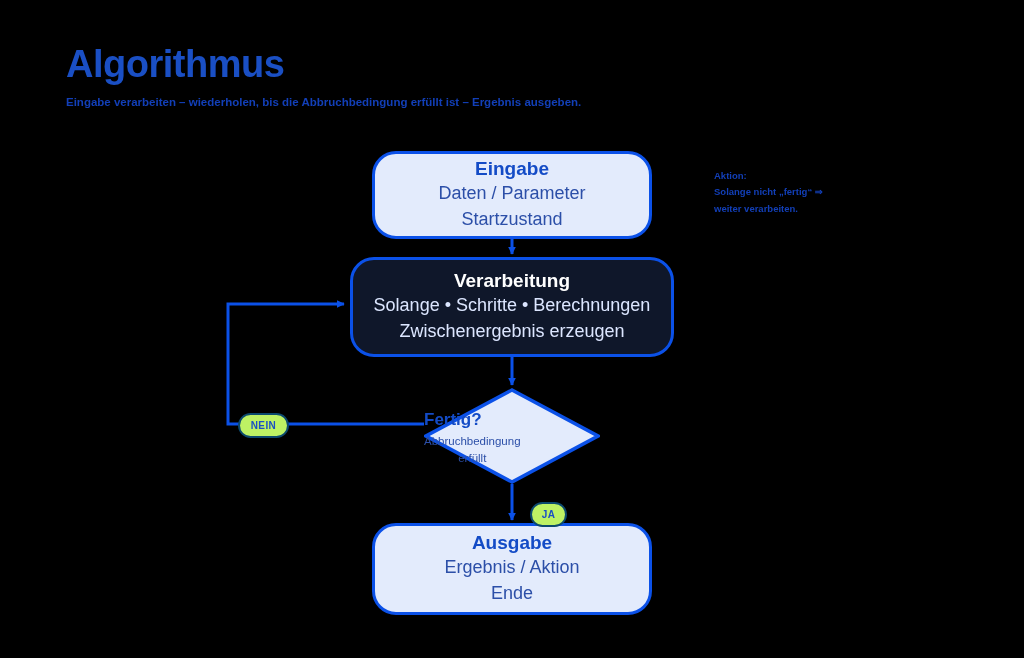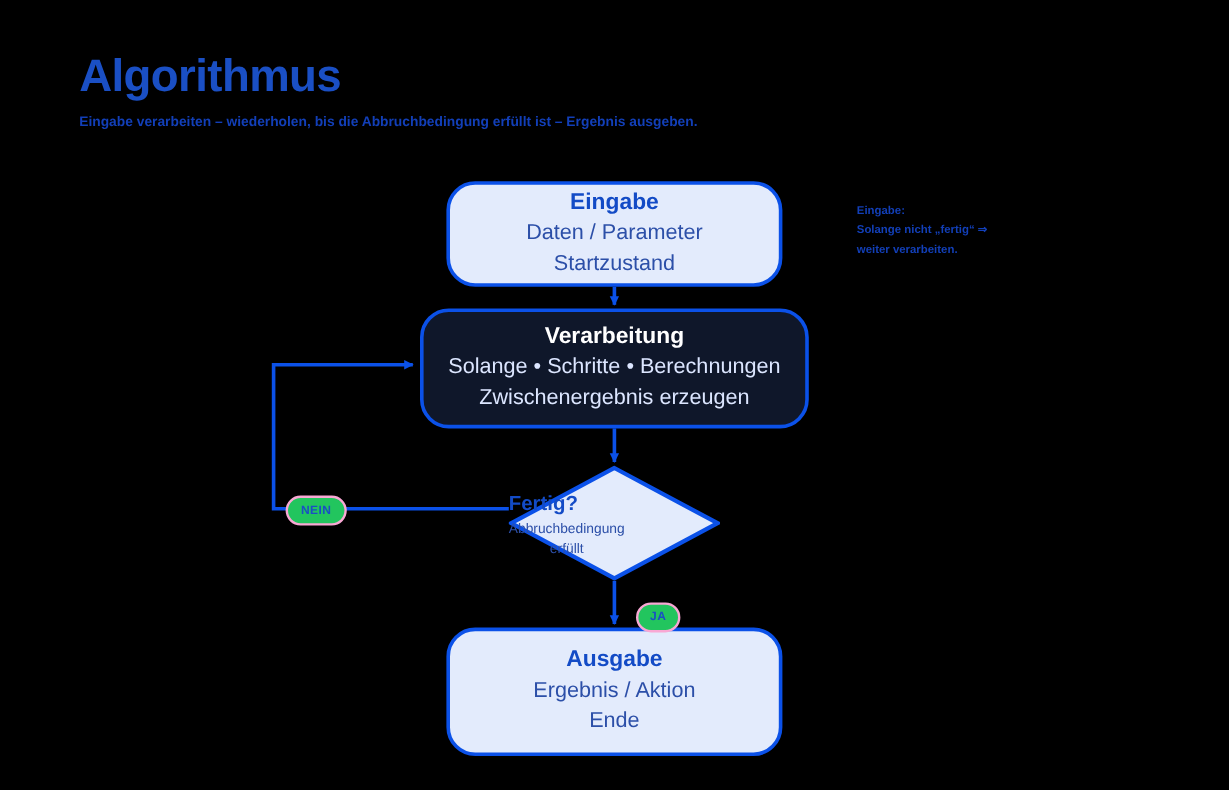"Eingabe:" div { text: Eingabe -> Aktion }
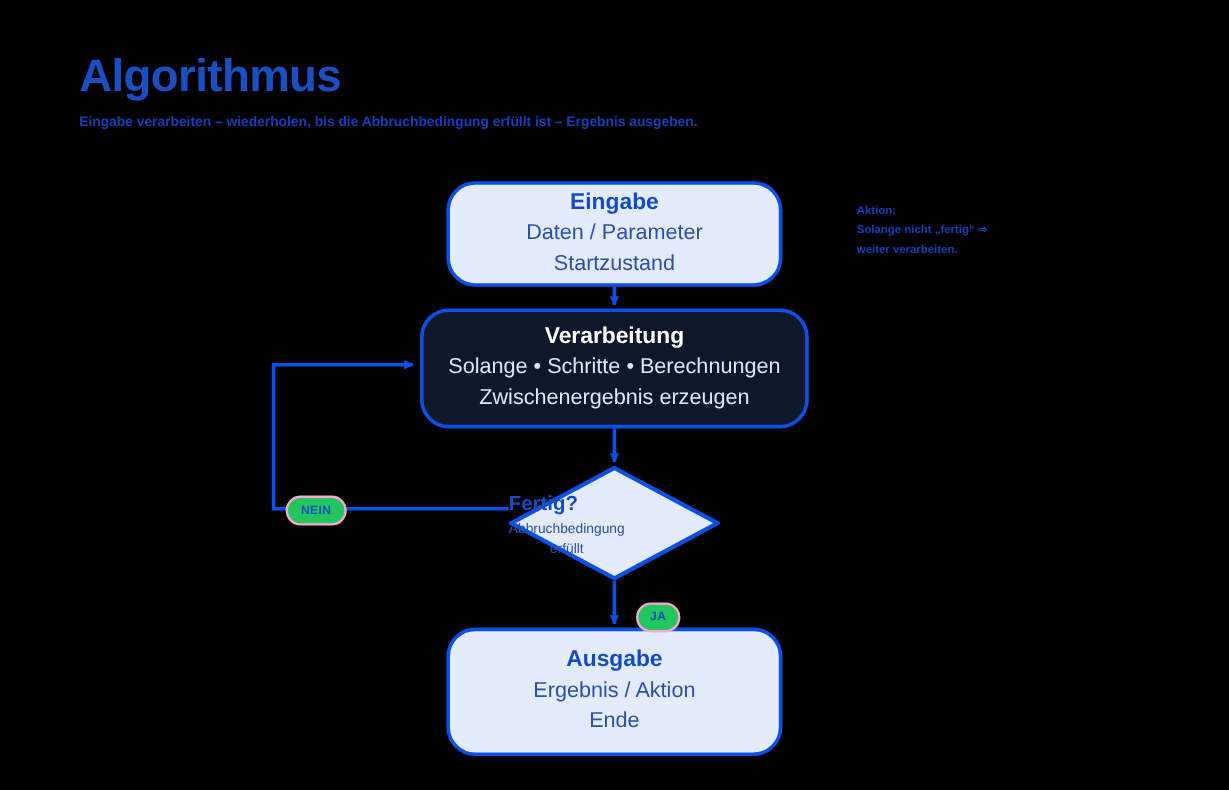"NEIN" .edge-badge { background: #22c55e -> #bef264; border: 2px solid #f9a8d4 -> 2px solid #0c4a6e }
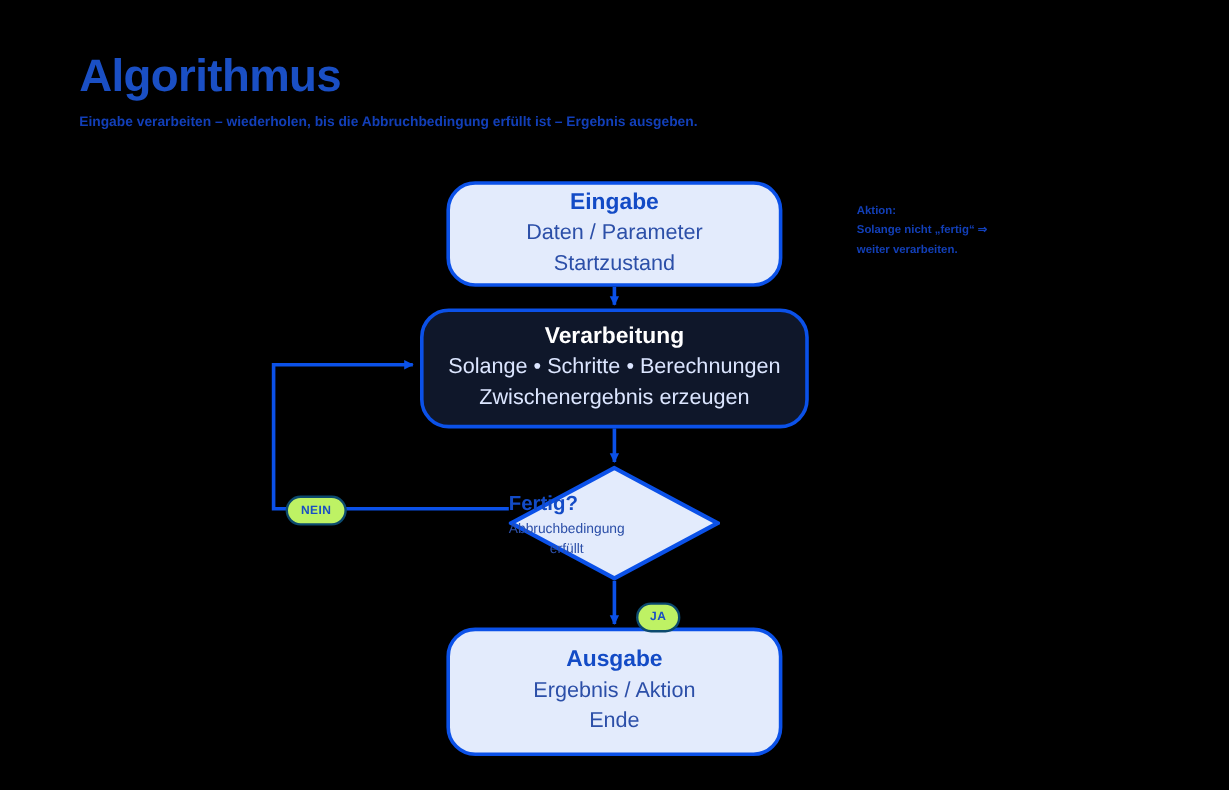"Ausgabe" #node-output { height: 107px -> 92px }
